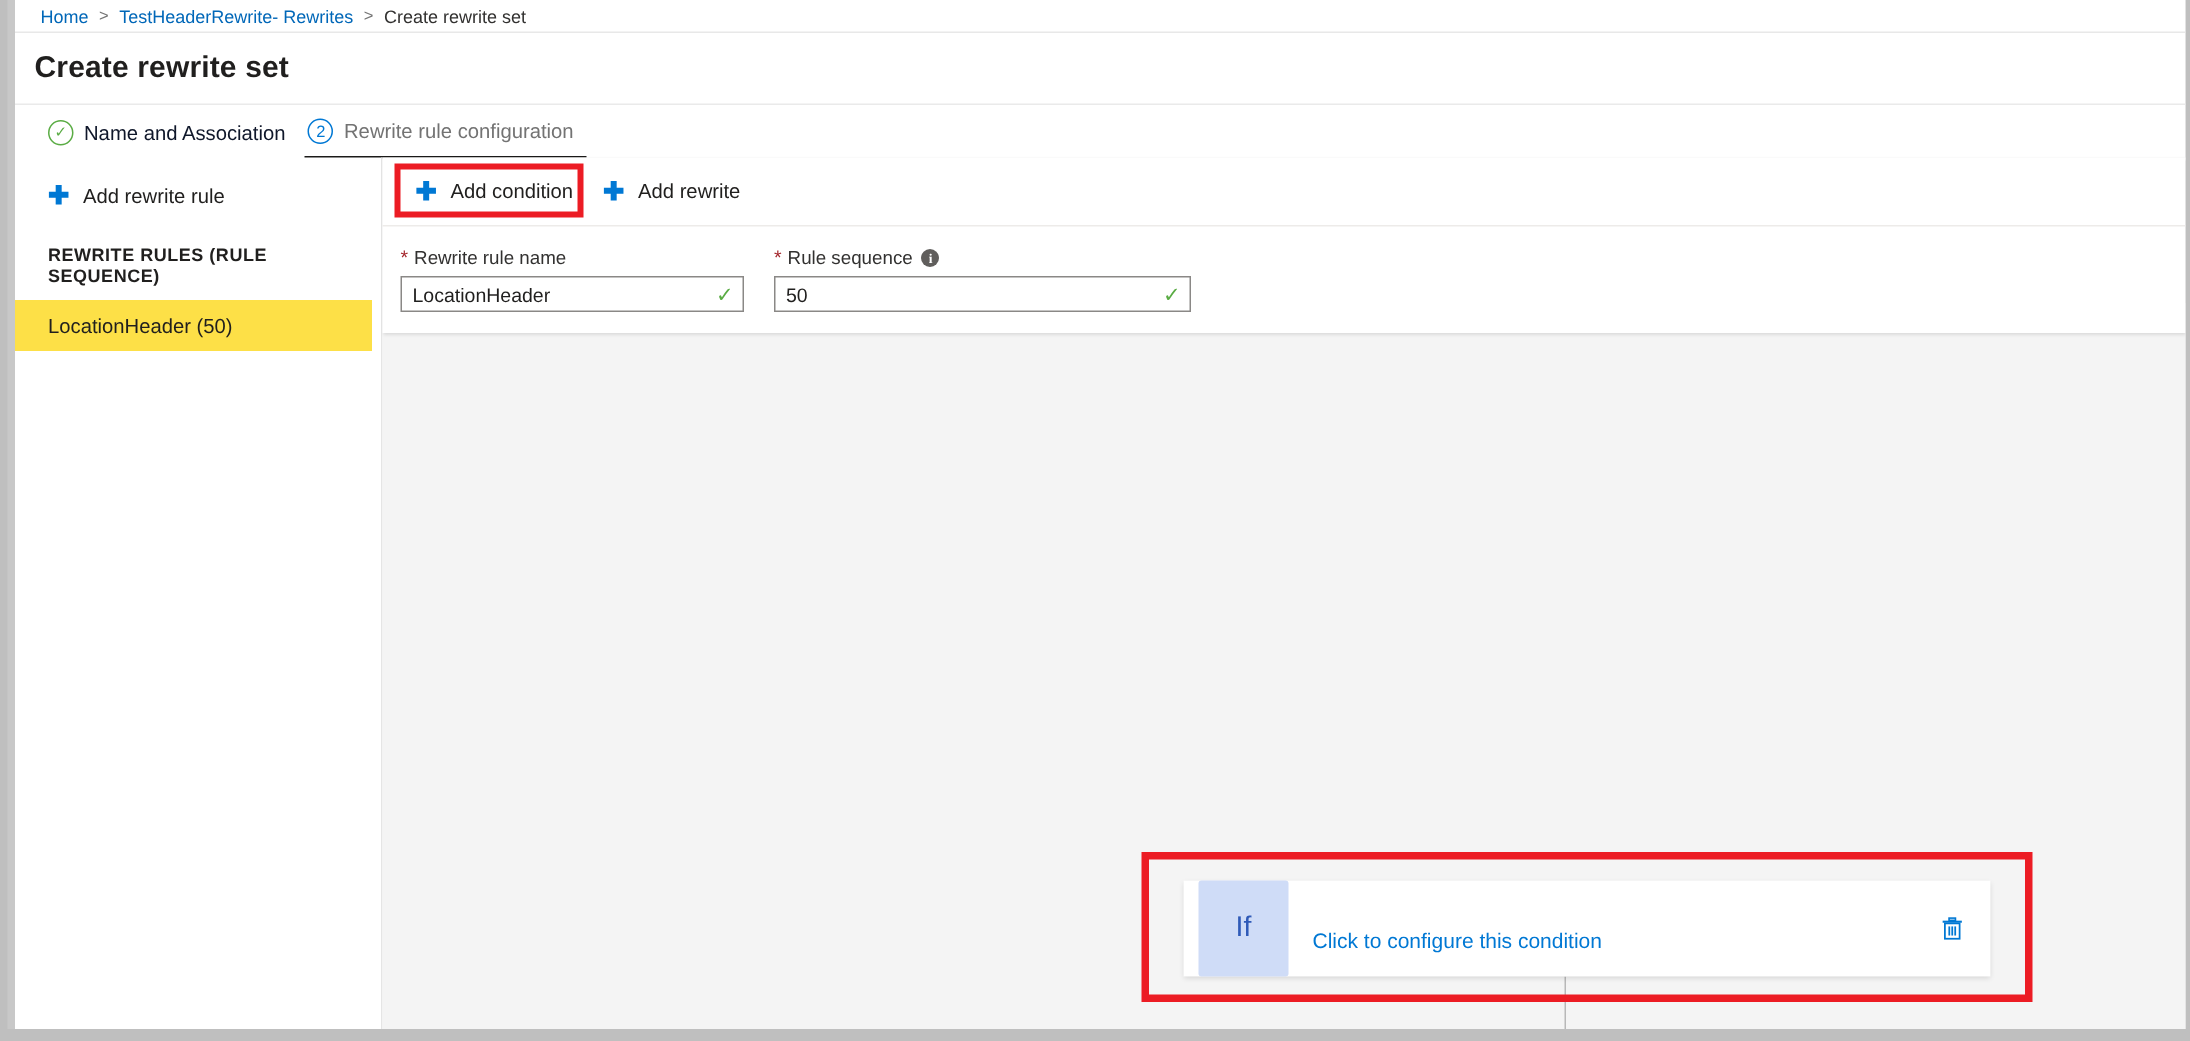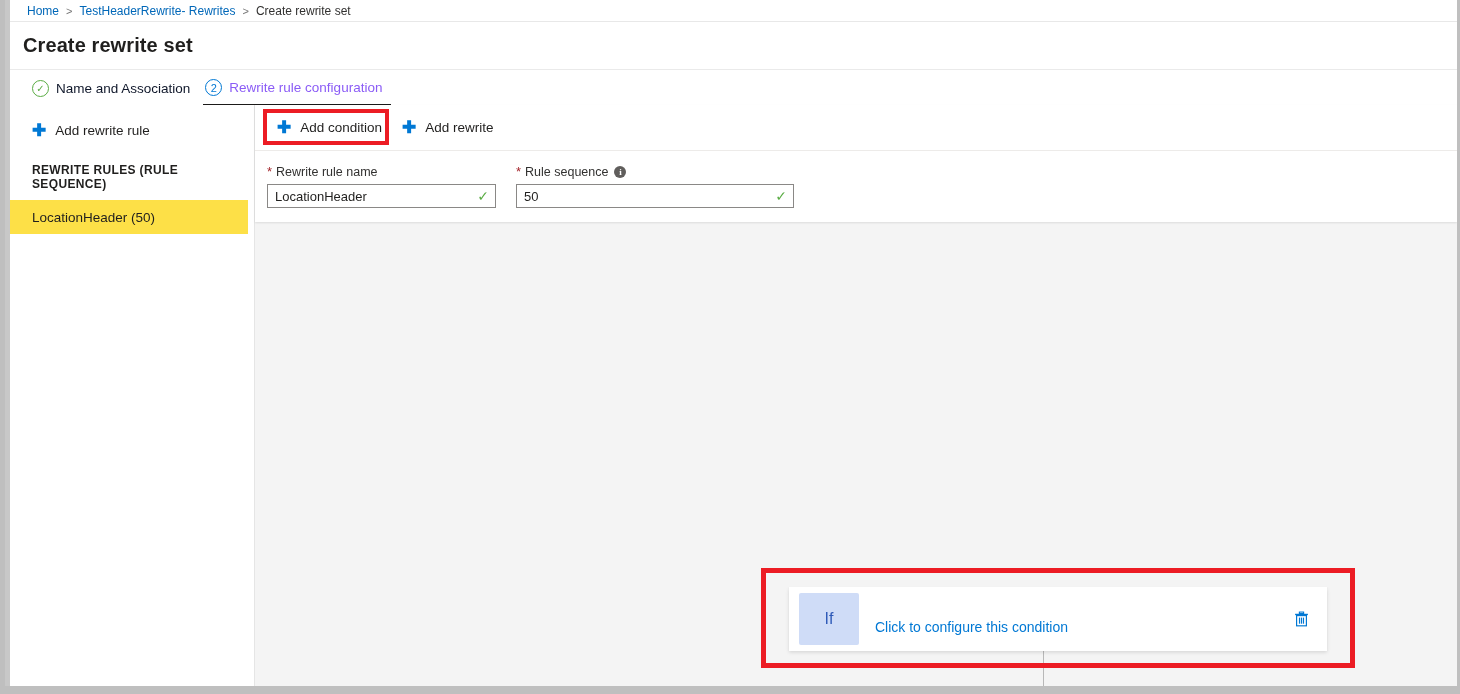"Rewrite rule configuration" .tab-label.current { color: #8b5cf6 -> #737373 }
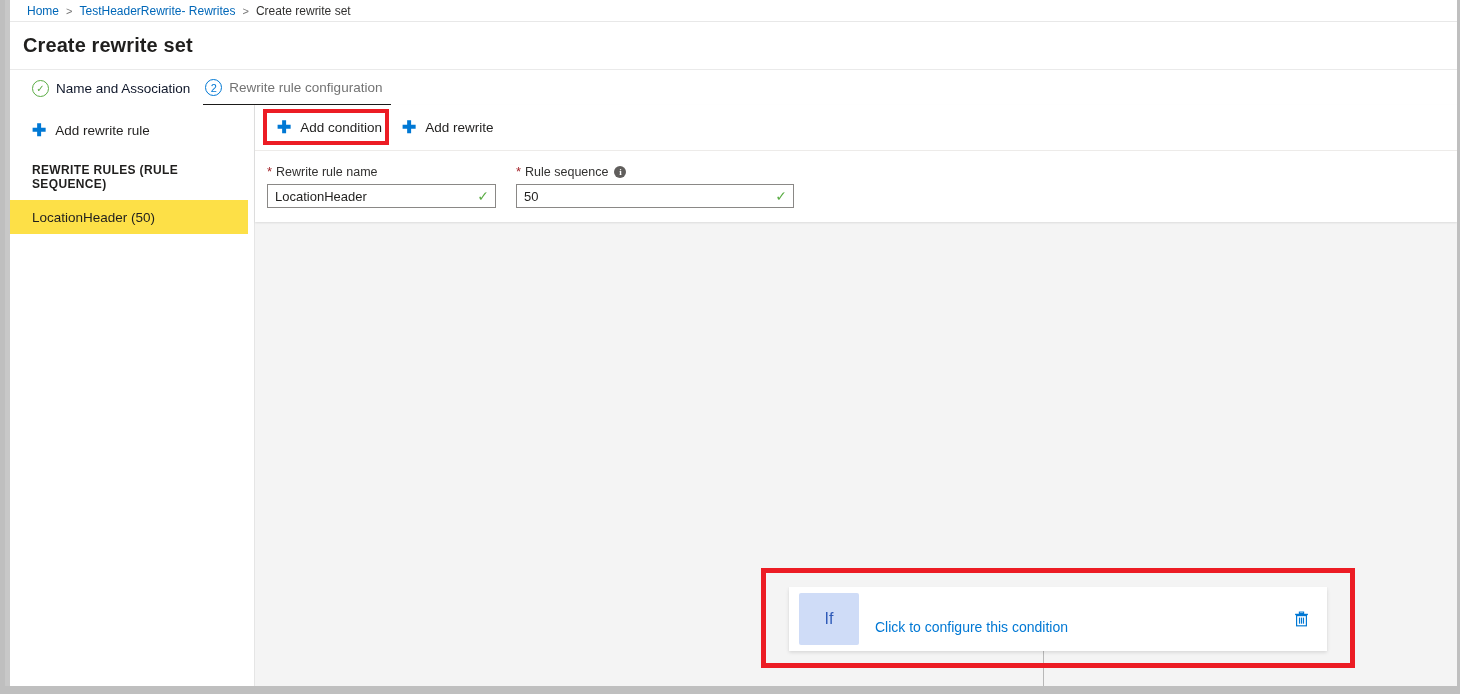"If" .card-badge { font-size: 16px -> 19px; height: 52px -> 64px }
